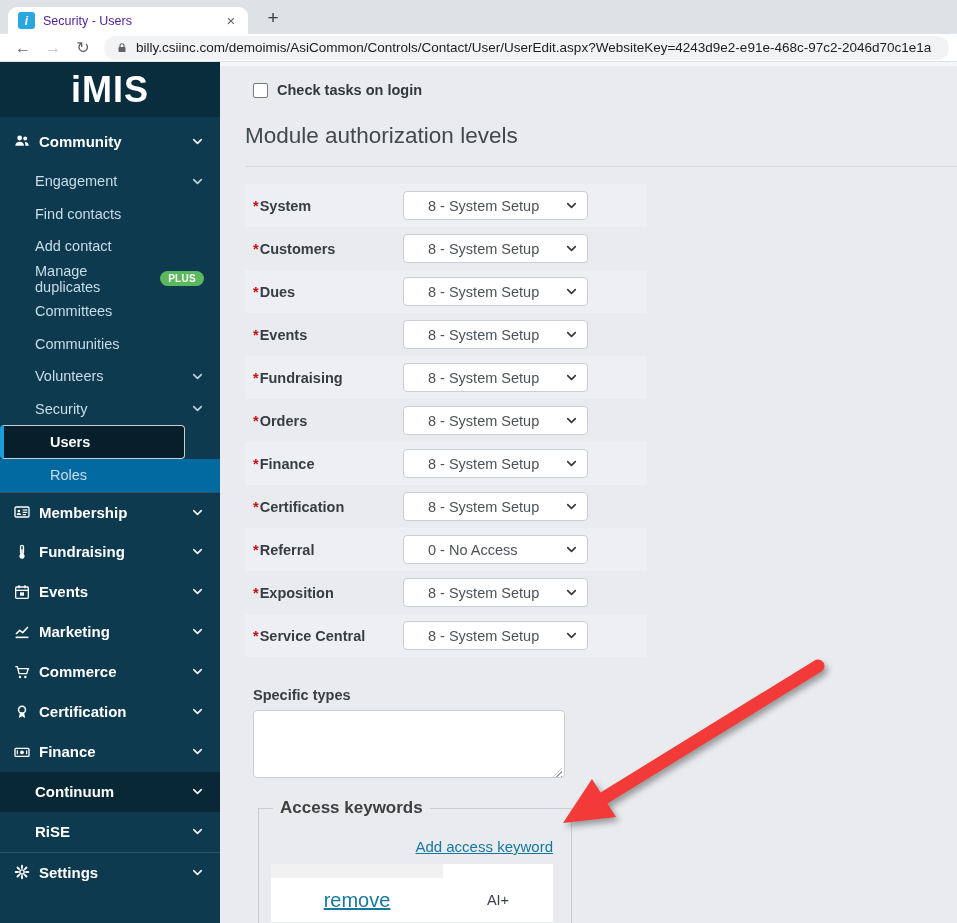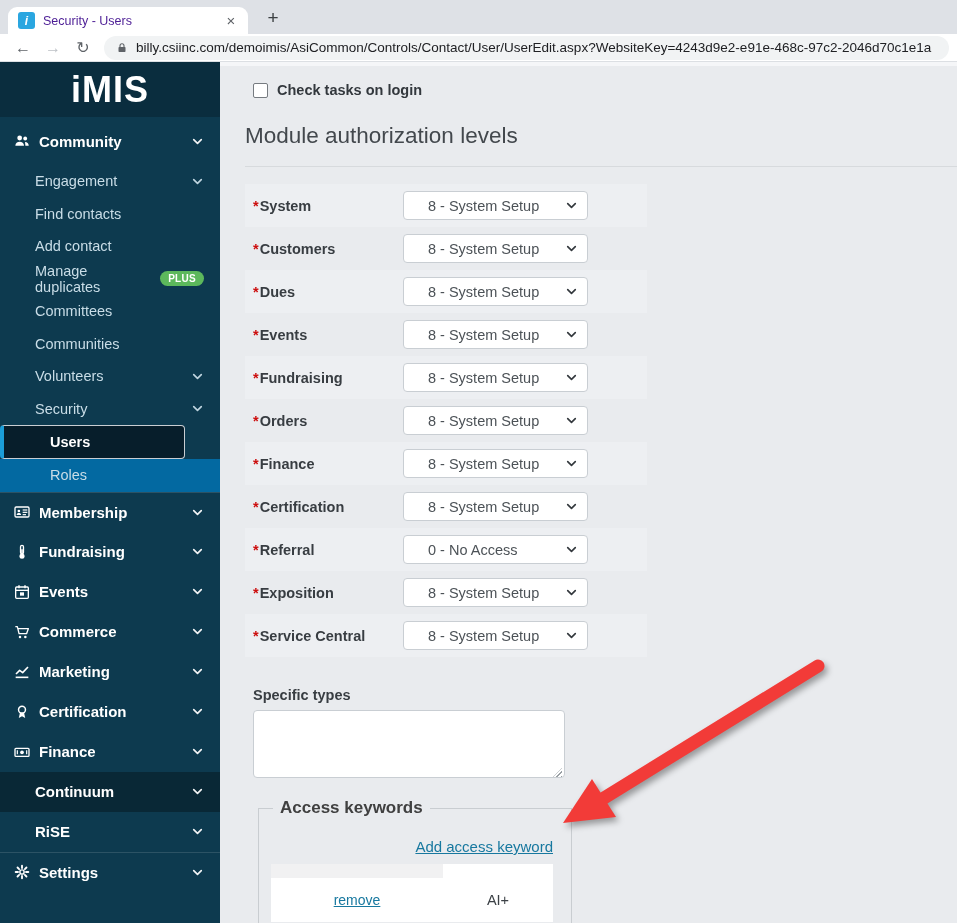"Commerce" div.nav-section { order: before "Marketing" -> after "Marketing" }
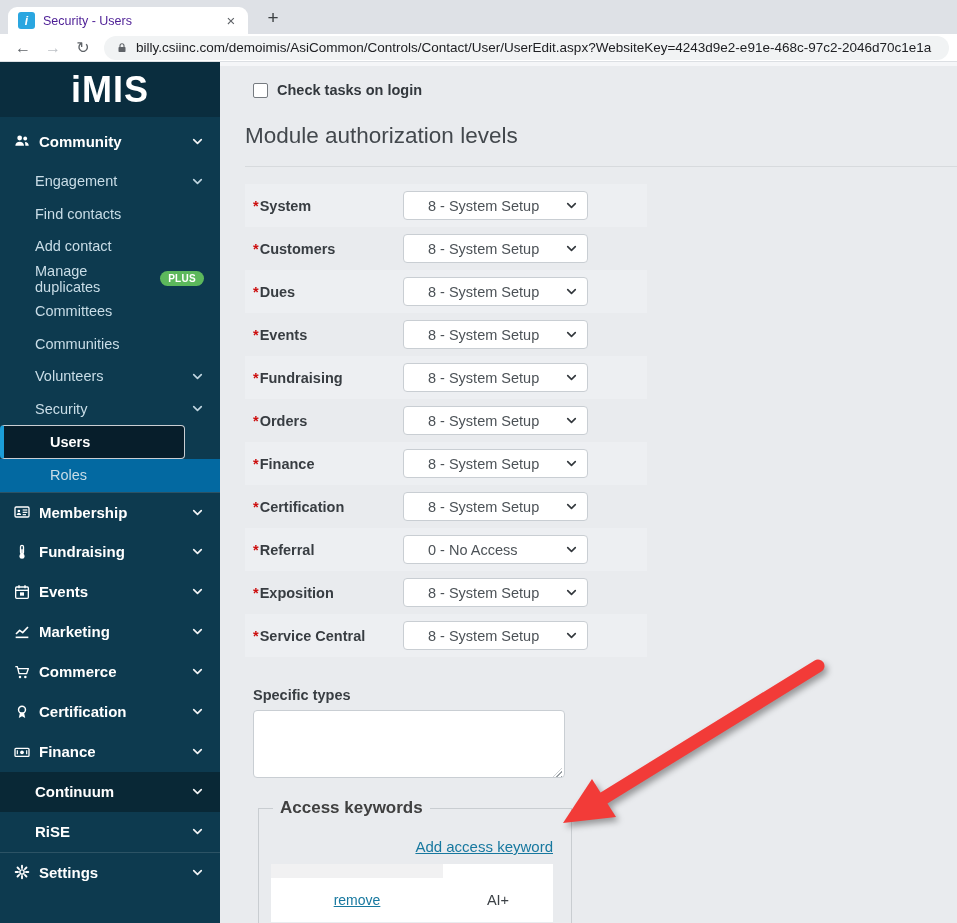"remove" .kw-row a { font-size: 14px -> 20px }
